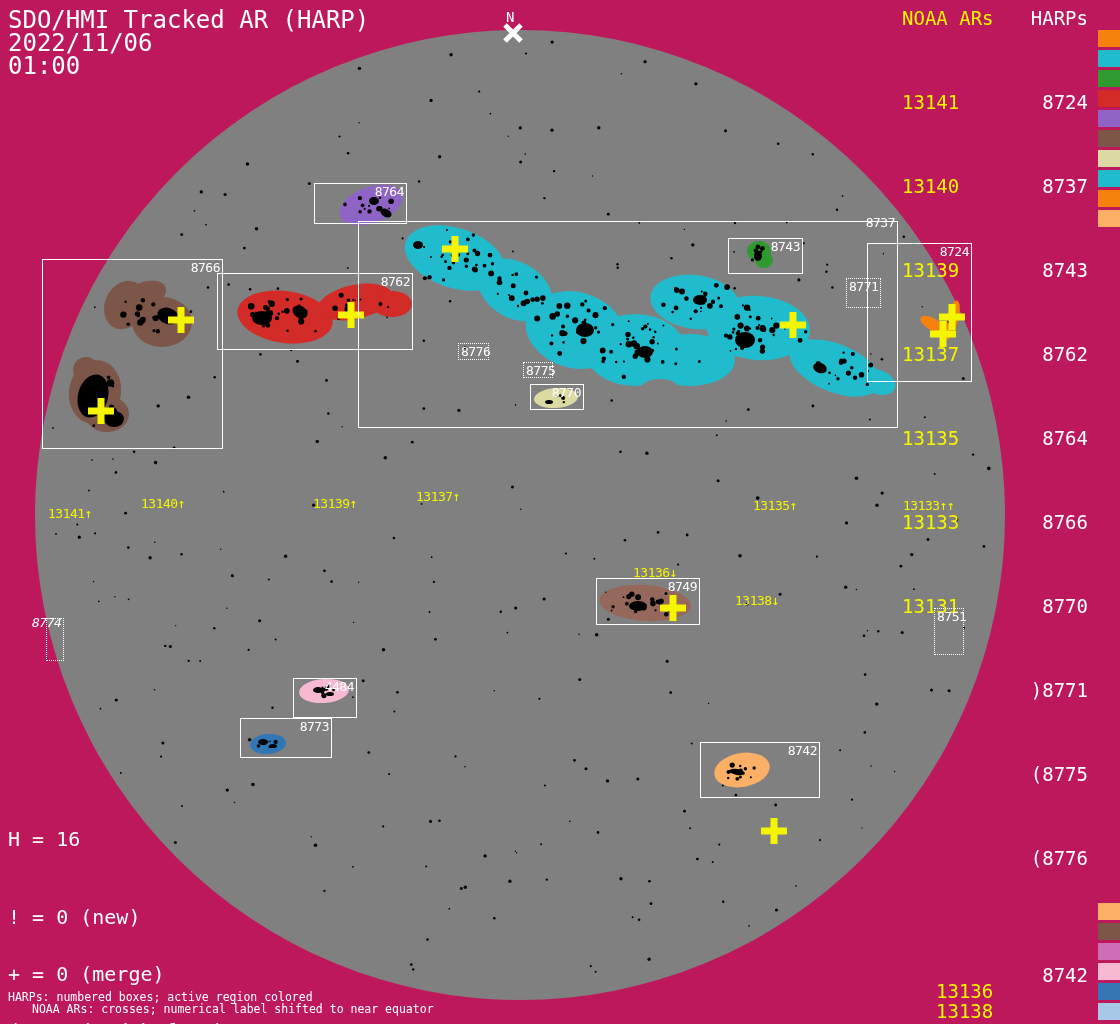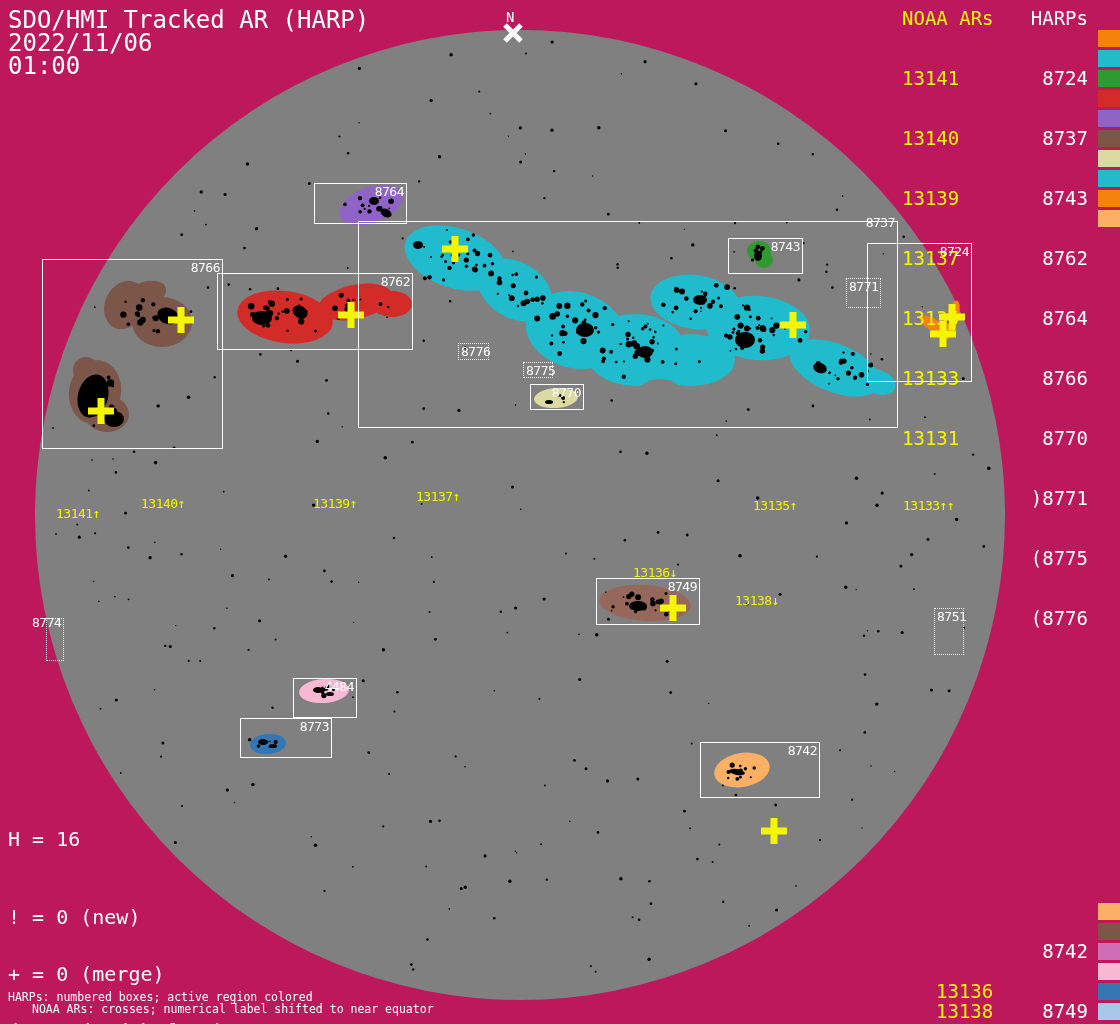"13141" .list div { margin-top: none -> 24px }
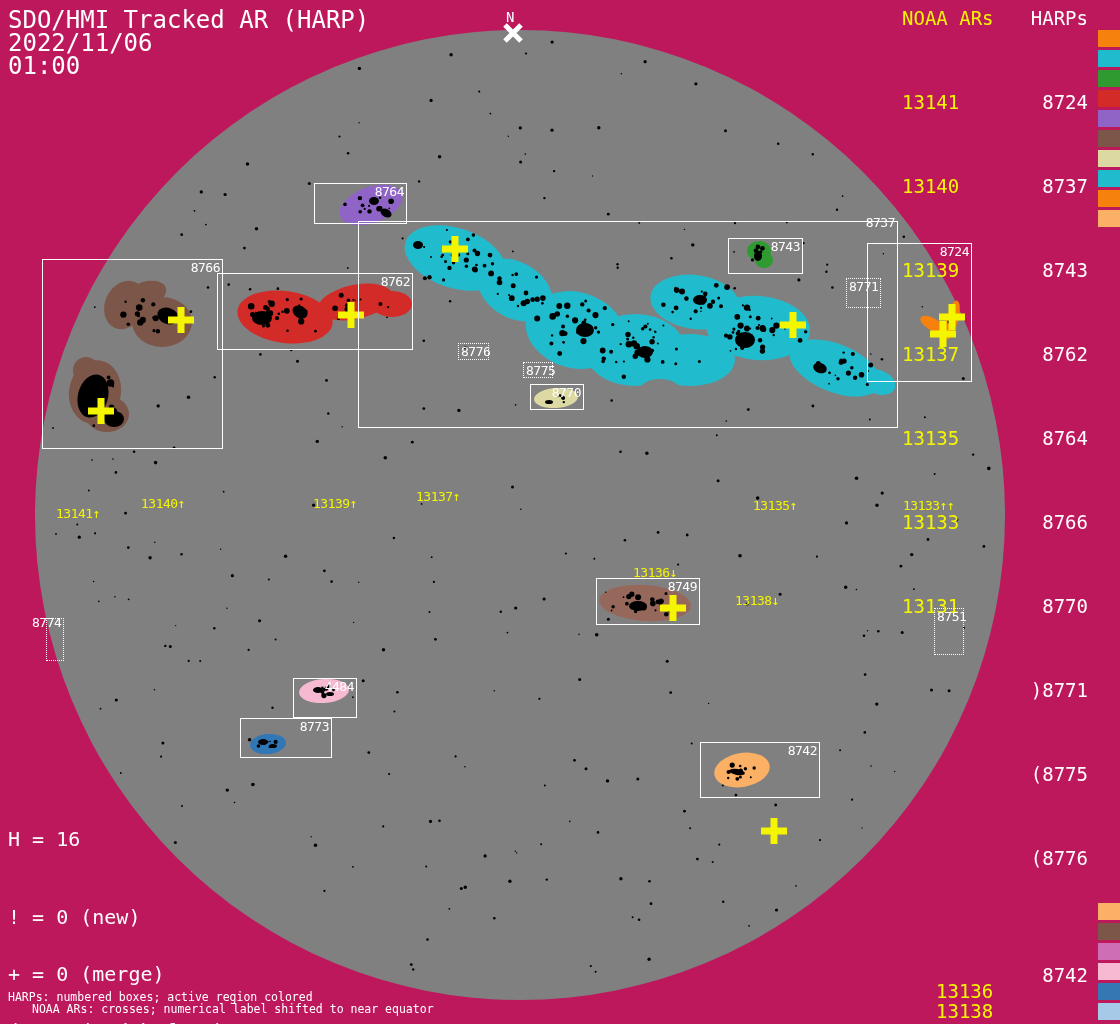"13141↑" div.disk-label { left: 56px -> 48px }
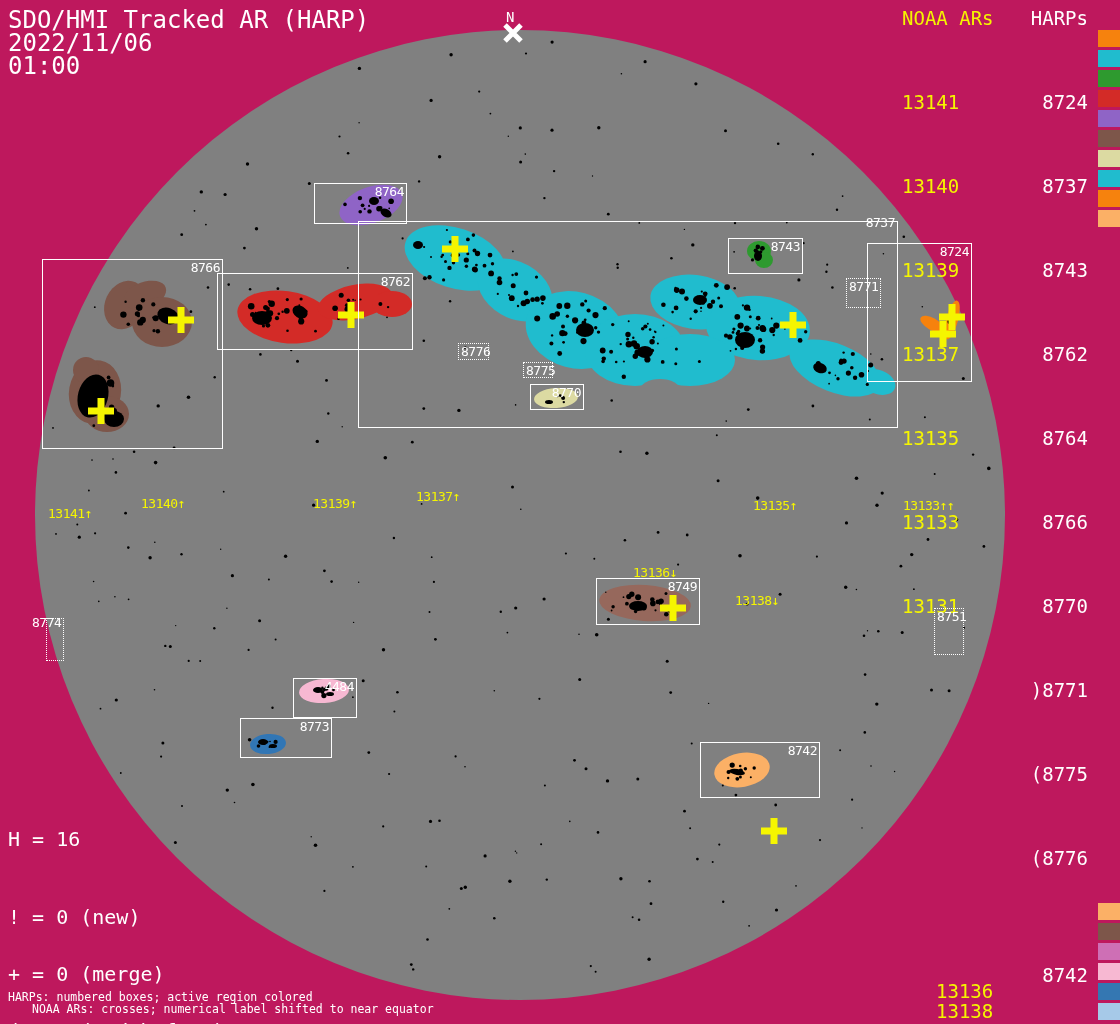"8774" div.box { font-style: none -> italic }
